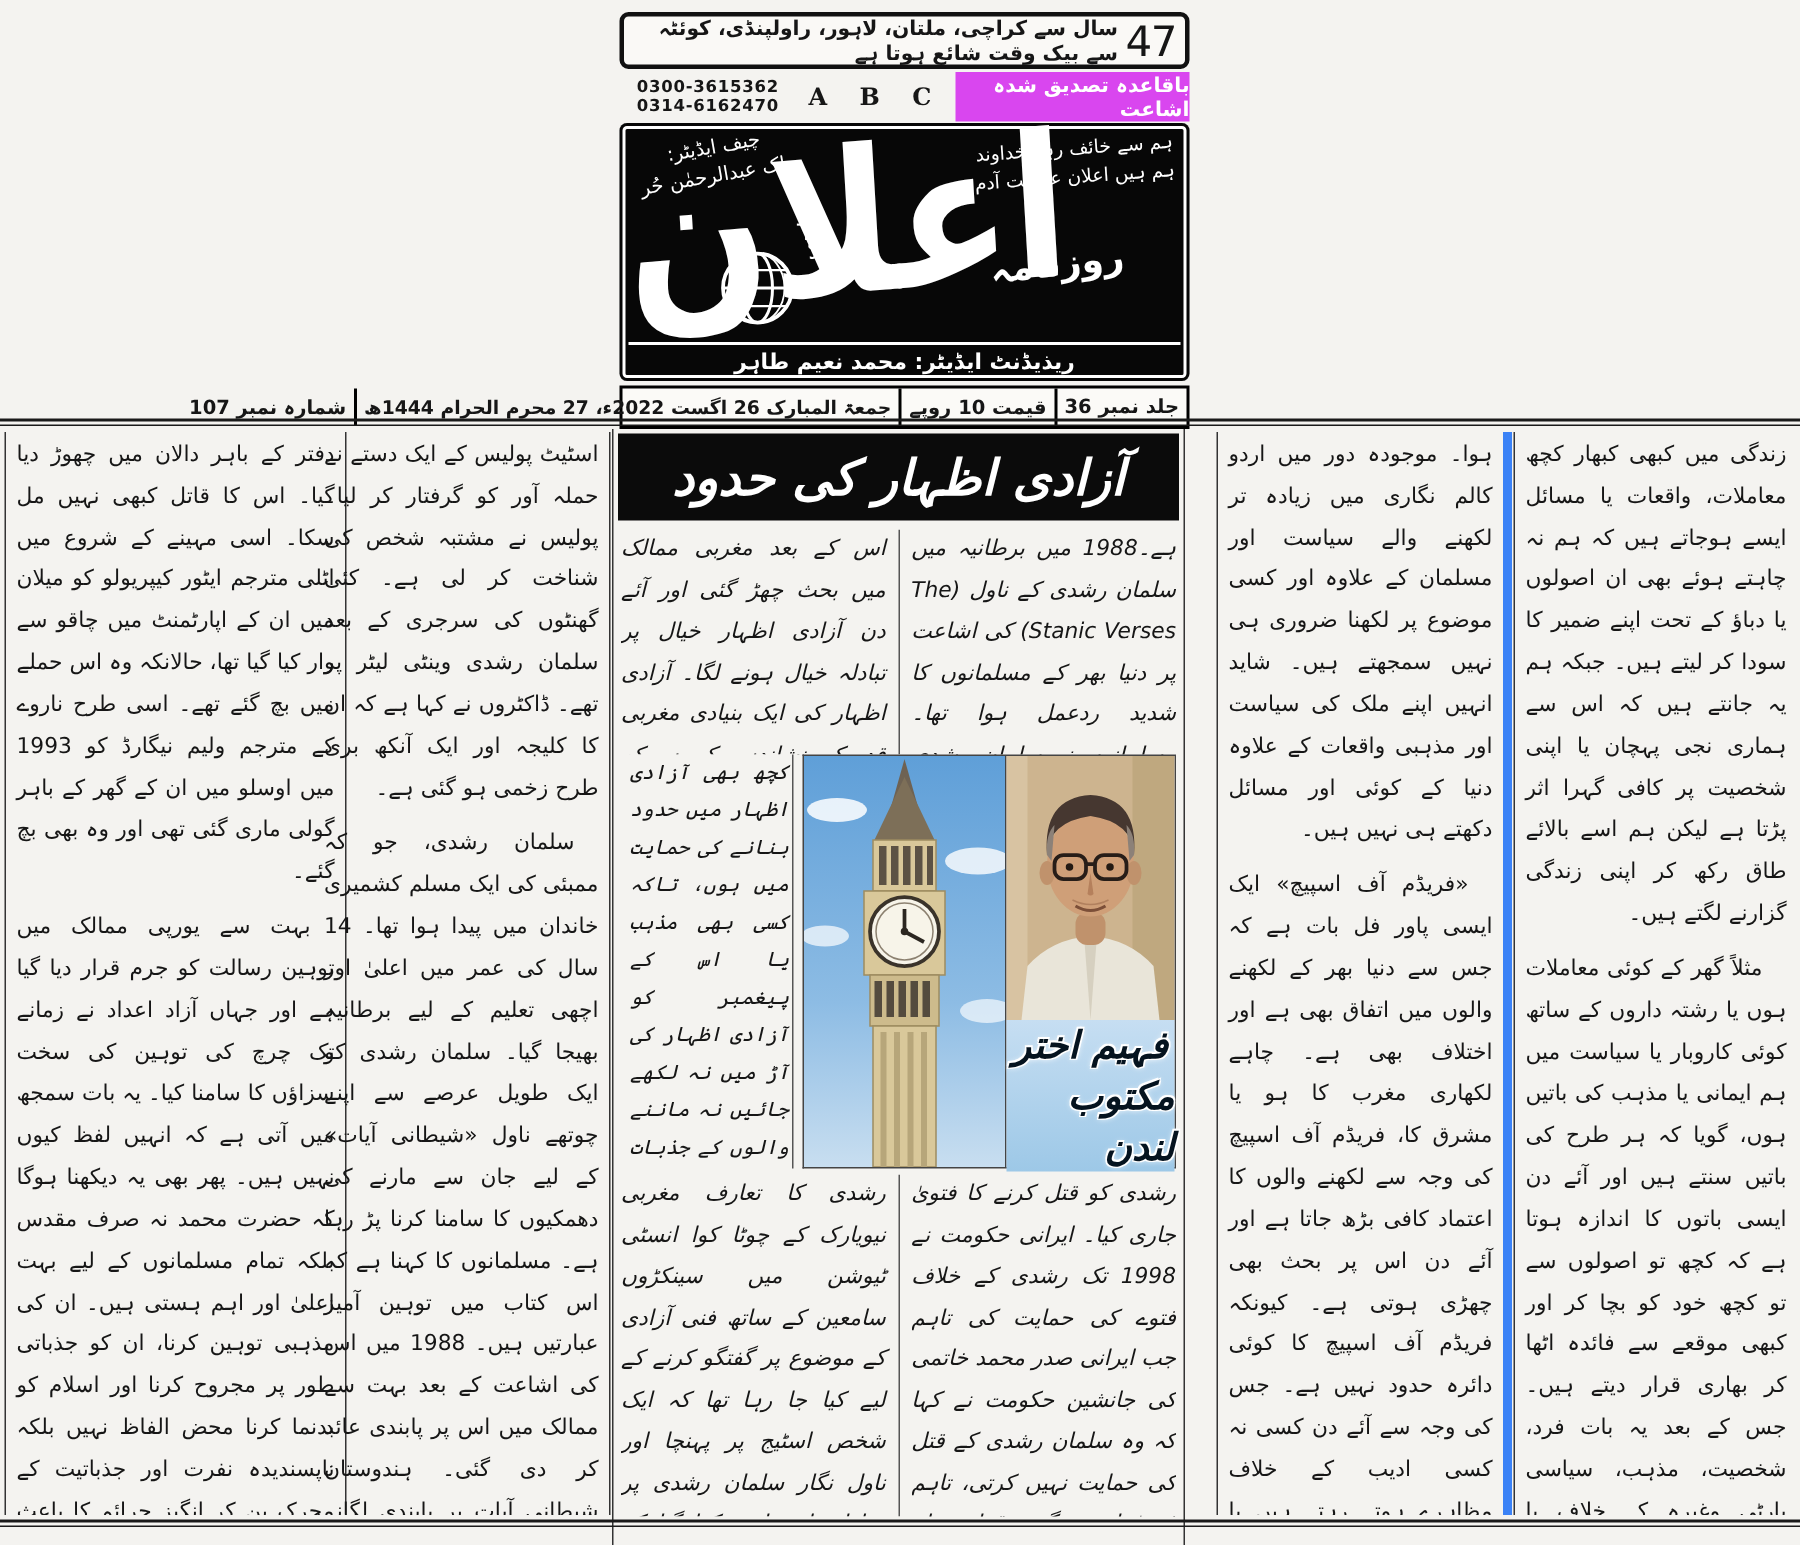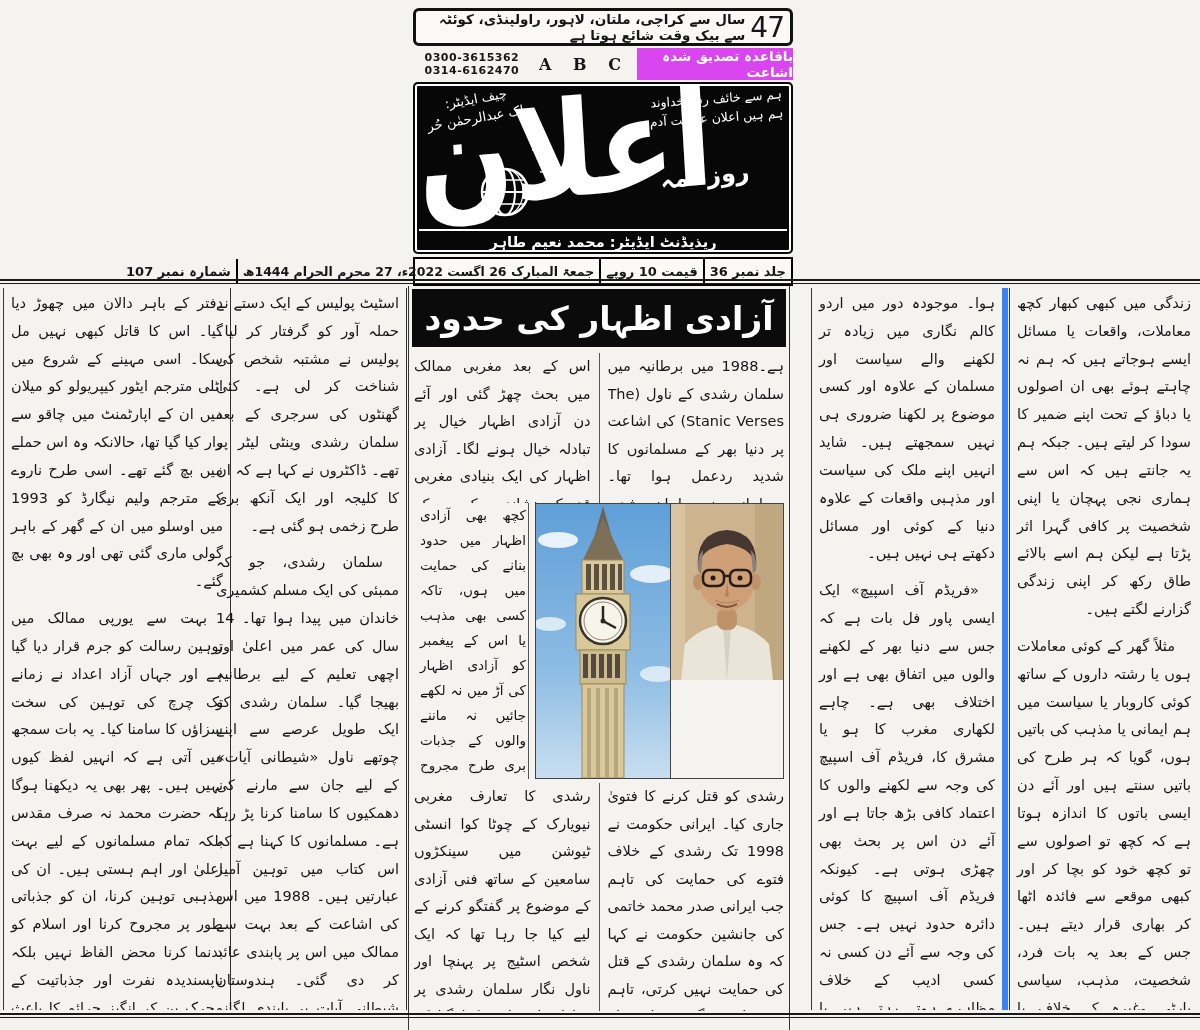"آزادی اظہار کی حدود" .mid { font-style: none -> italic }
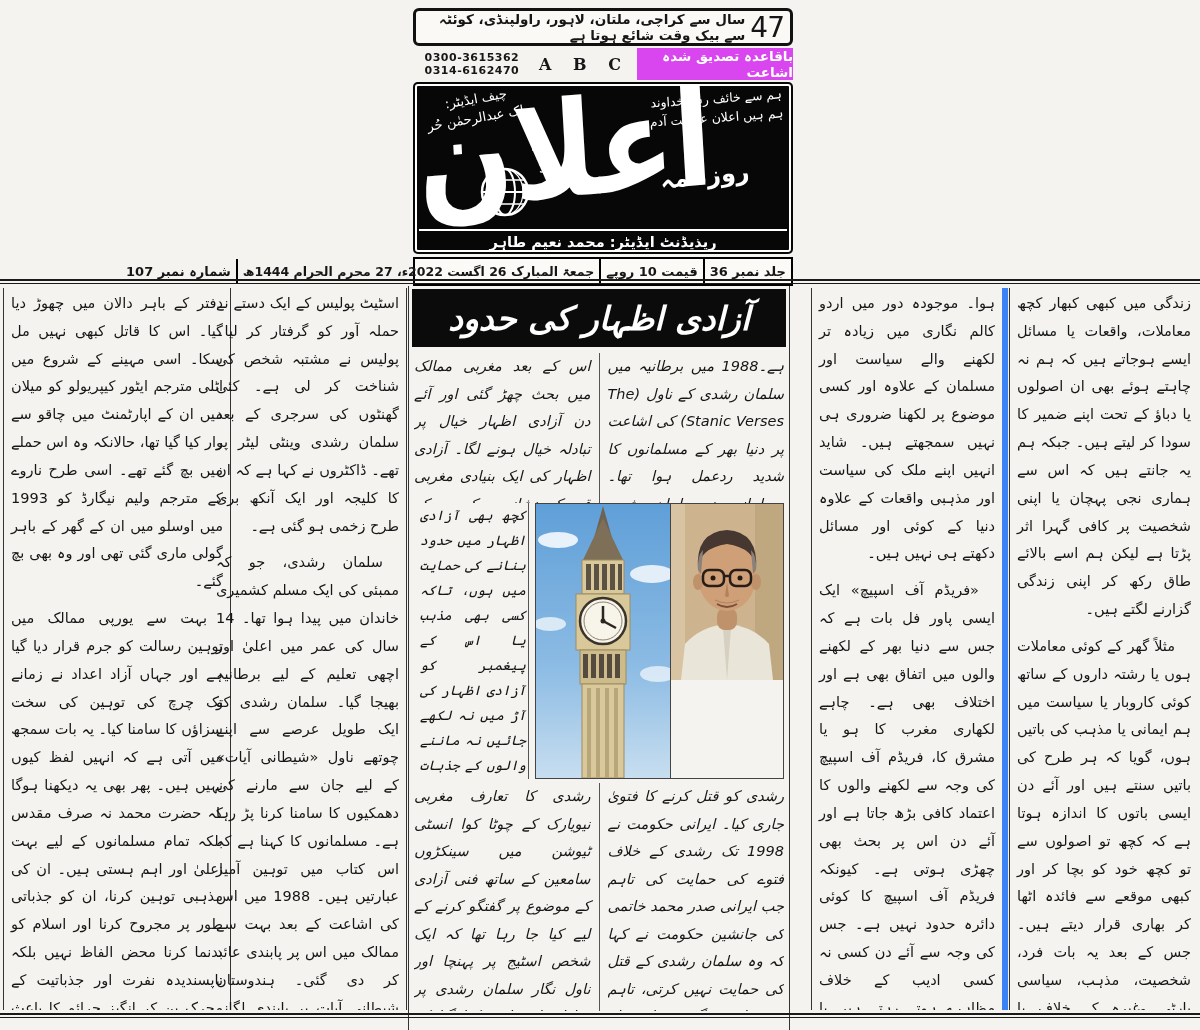"فہیم اختر" div.caption { html: none -> <div> <div>فہیم اختر</div> <div>مکتوب لندن</div> </div> }
